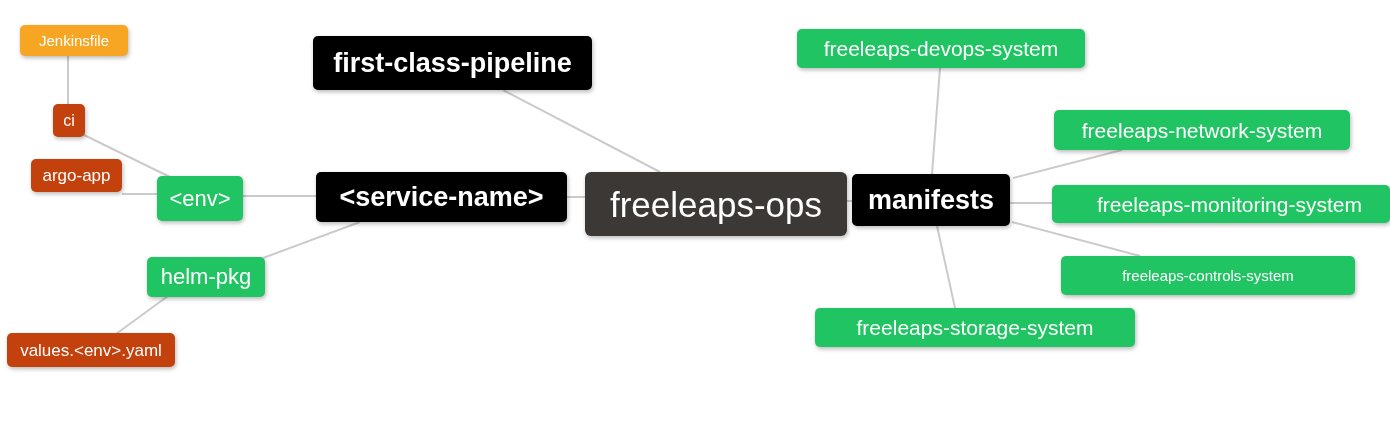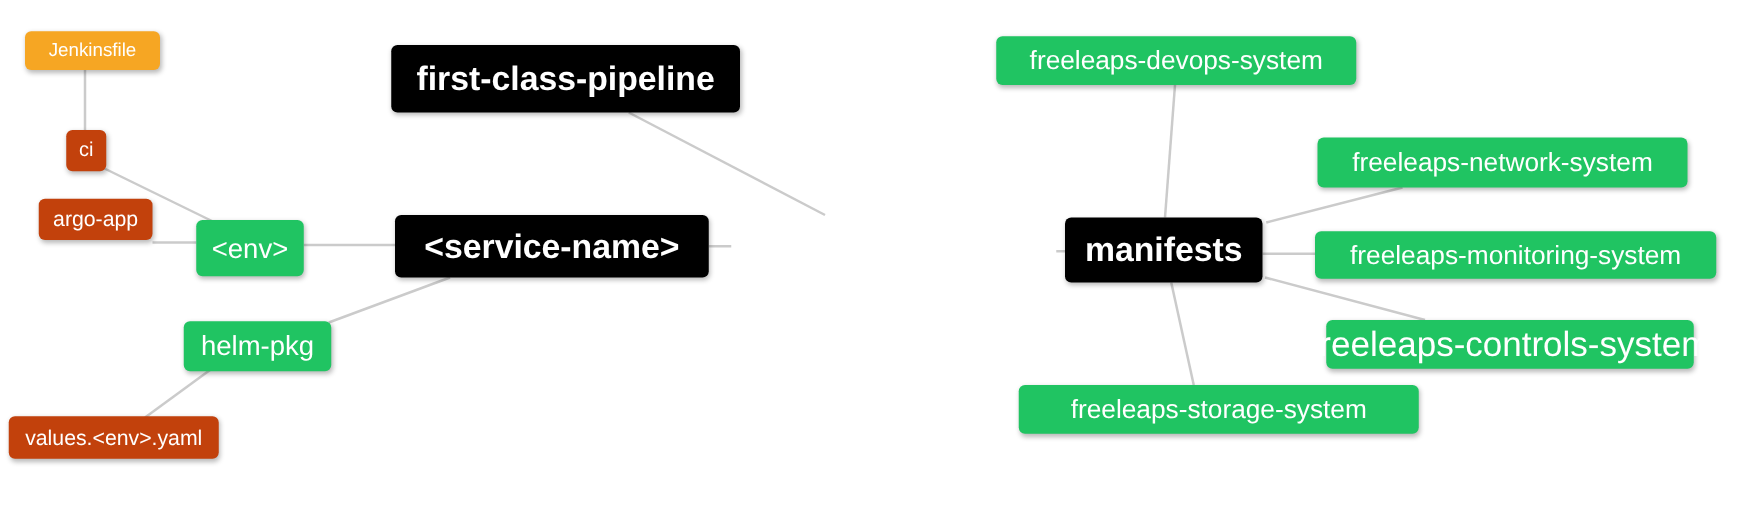"freeleaps-ops" div.node { html: none -> <div>freeleaps-ops</div> }
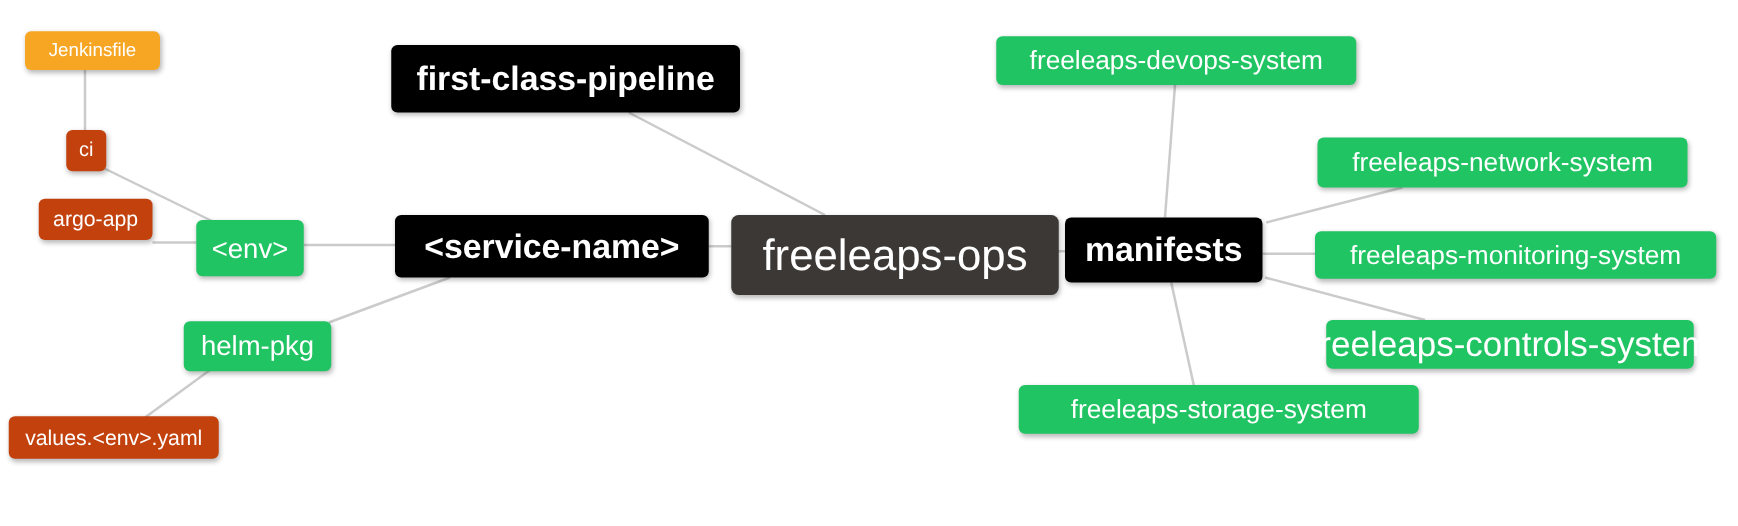"freeleaps-monitoring-system" .n-monitoring { padding-left: none -> 17px }
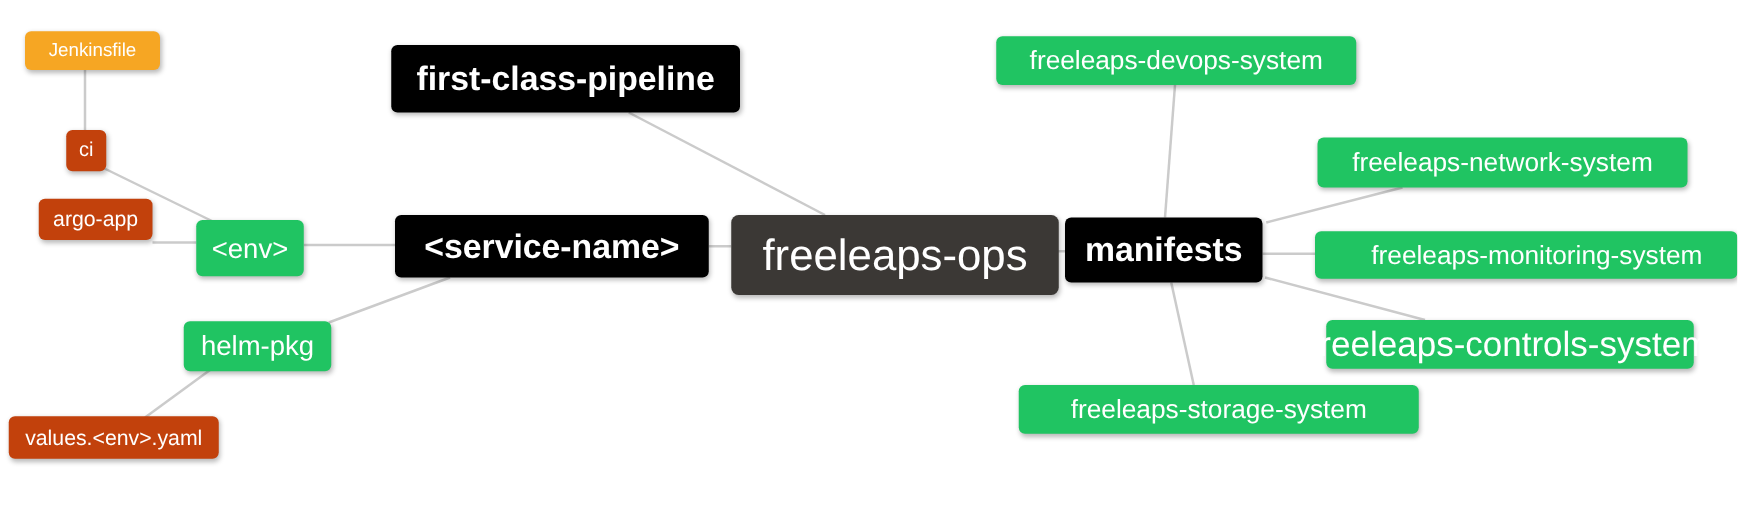"freeleaps-controls-system" .n-controls { font-size: 28px -> 15px }
